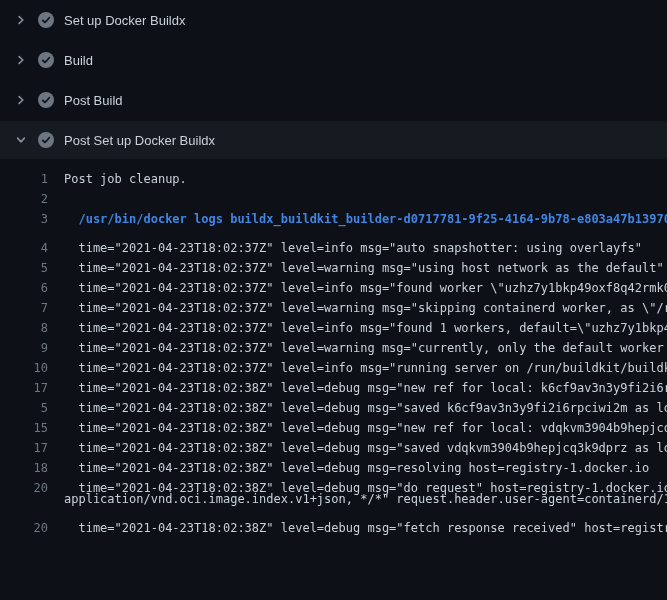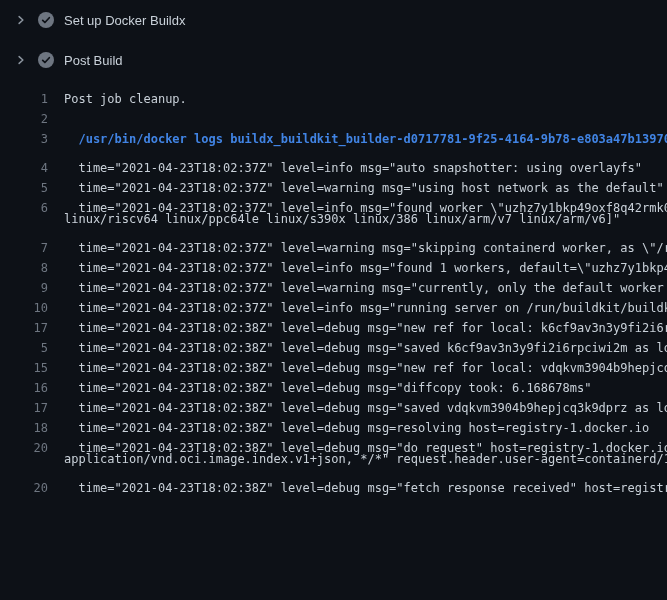"Build" div.step-row { html: none -> <div> <span> <svg> <path></path> </svg> </span> <span> <svg> <circle></circle> <path></path> </svg> </span> <span>Build</span> </div> }
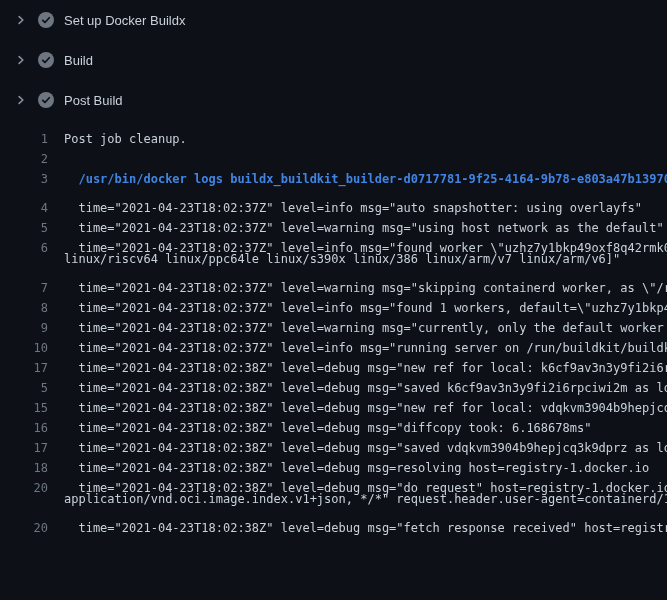"Post Set up Docker Buildx" div.step-row { html: none -> <div> <span> <svg> <path></path> </svg> </span> <span> <svg> <circle></circle> <path></path> </svg> </span> <span>Post Set up Docker Buildx</span> </div> }
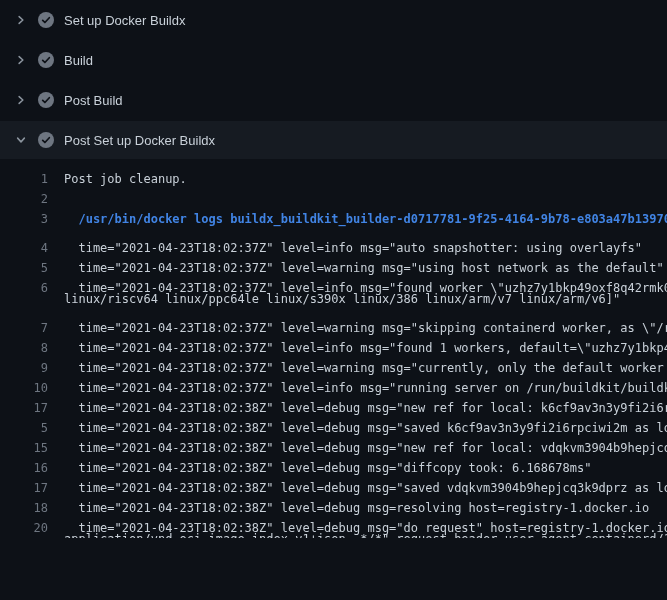"linux/riscv64 linux/ppc64le linux/s390x" div.log-row { html: <div> <span></span> <span>linux/riscv64 linux/ppc64le linux/s390x linux/386 linux/arm/v7 linux/arm/v6]"</span> </div> -> none }
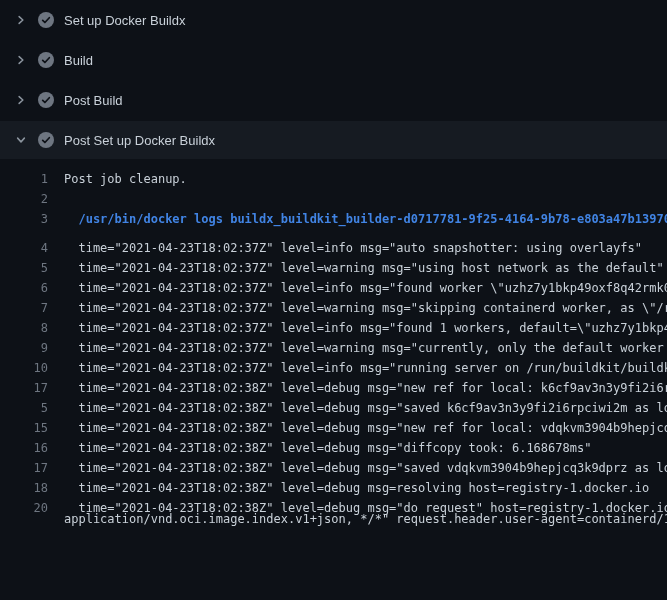"16" div.log-row { html: <div> <span>16</span> <span> time="2021-04-23T18:02:38Z" level=debug msg="diffcopy took: 6.168678ms"</span> </div> -> none }
